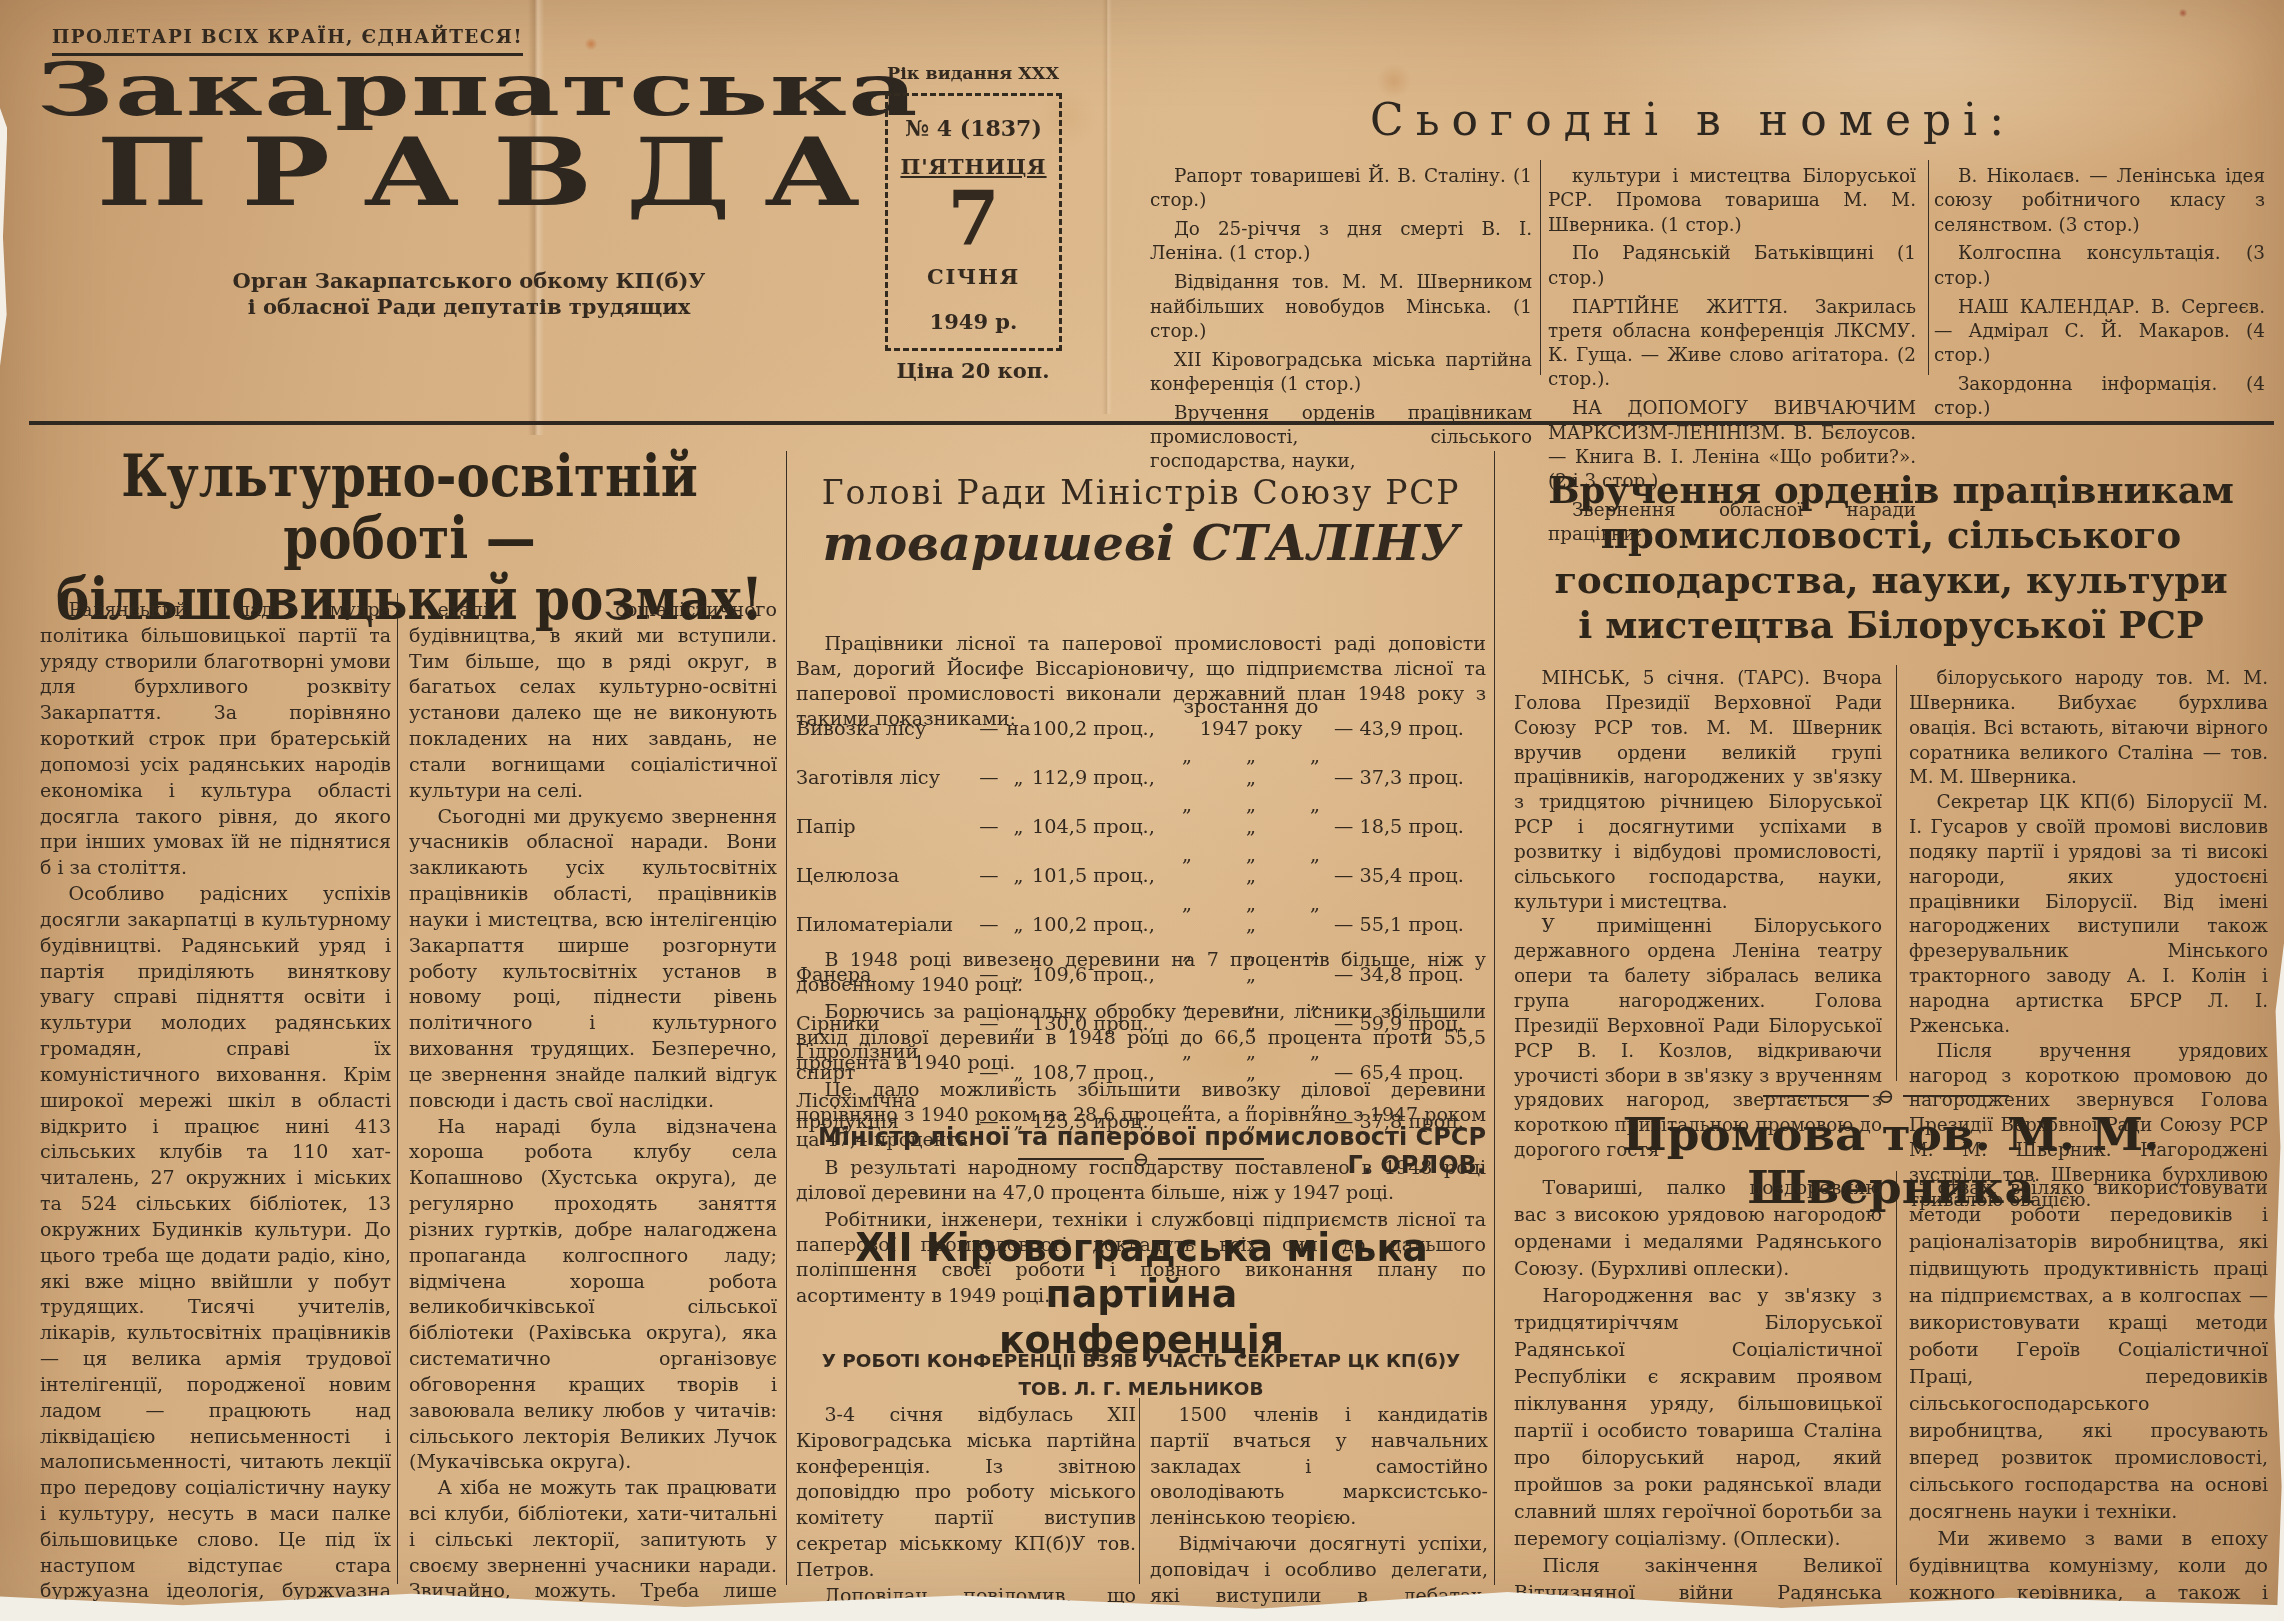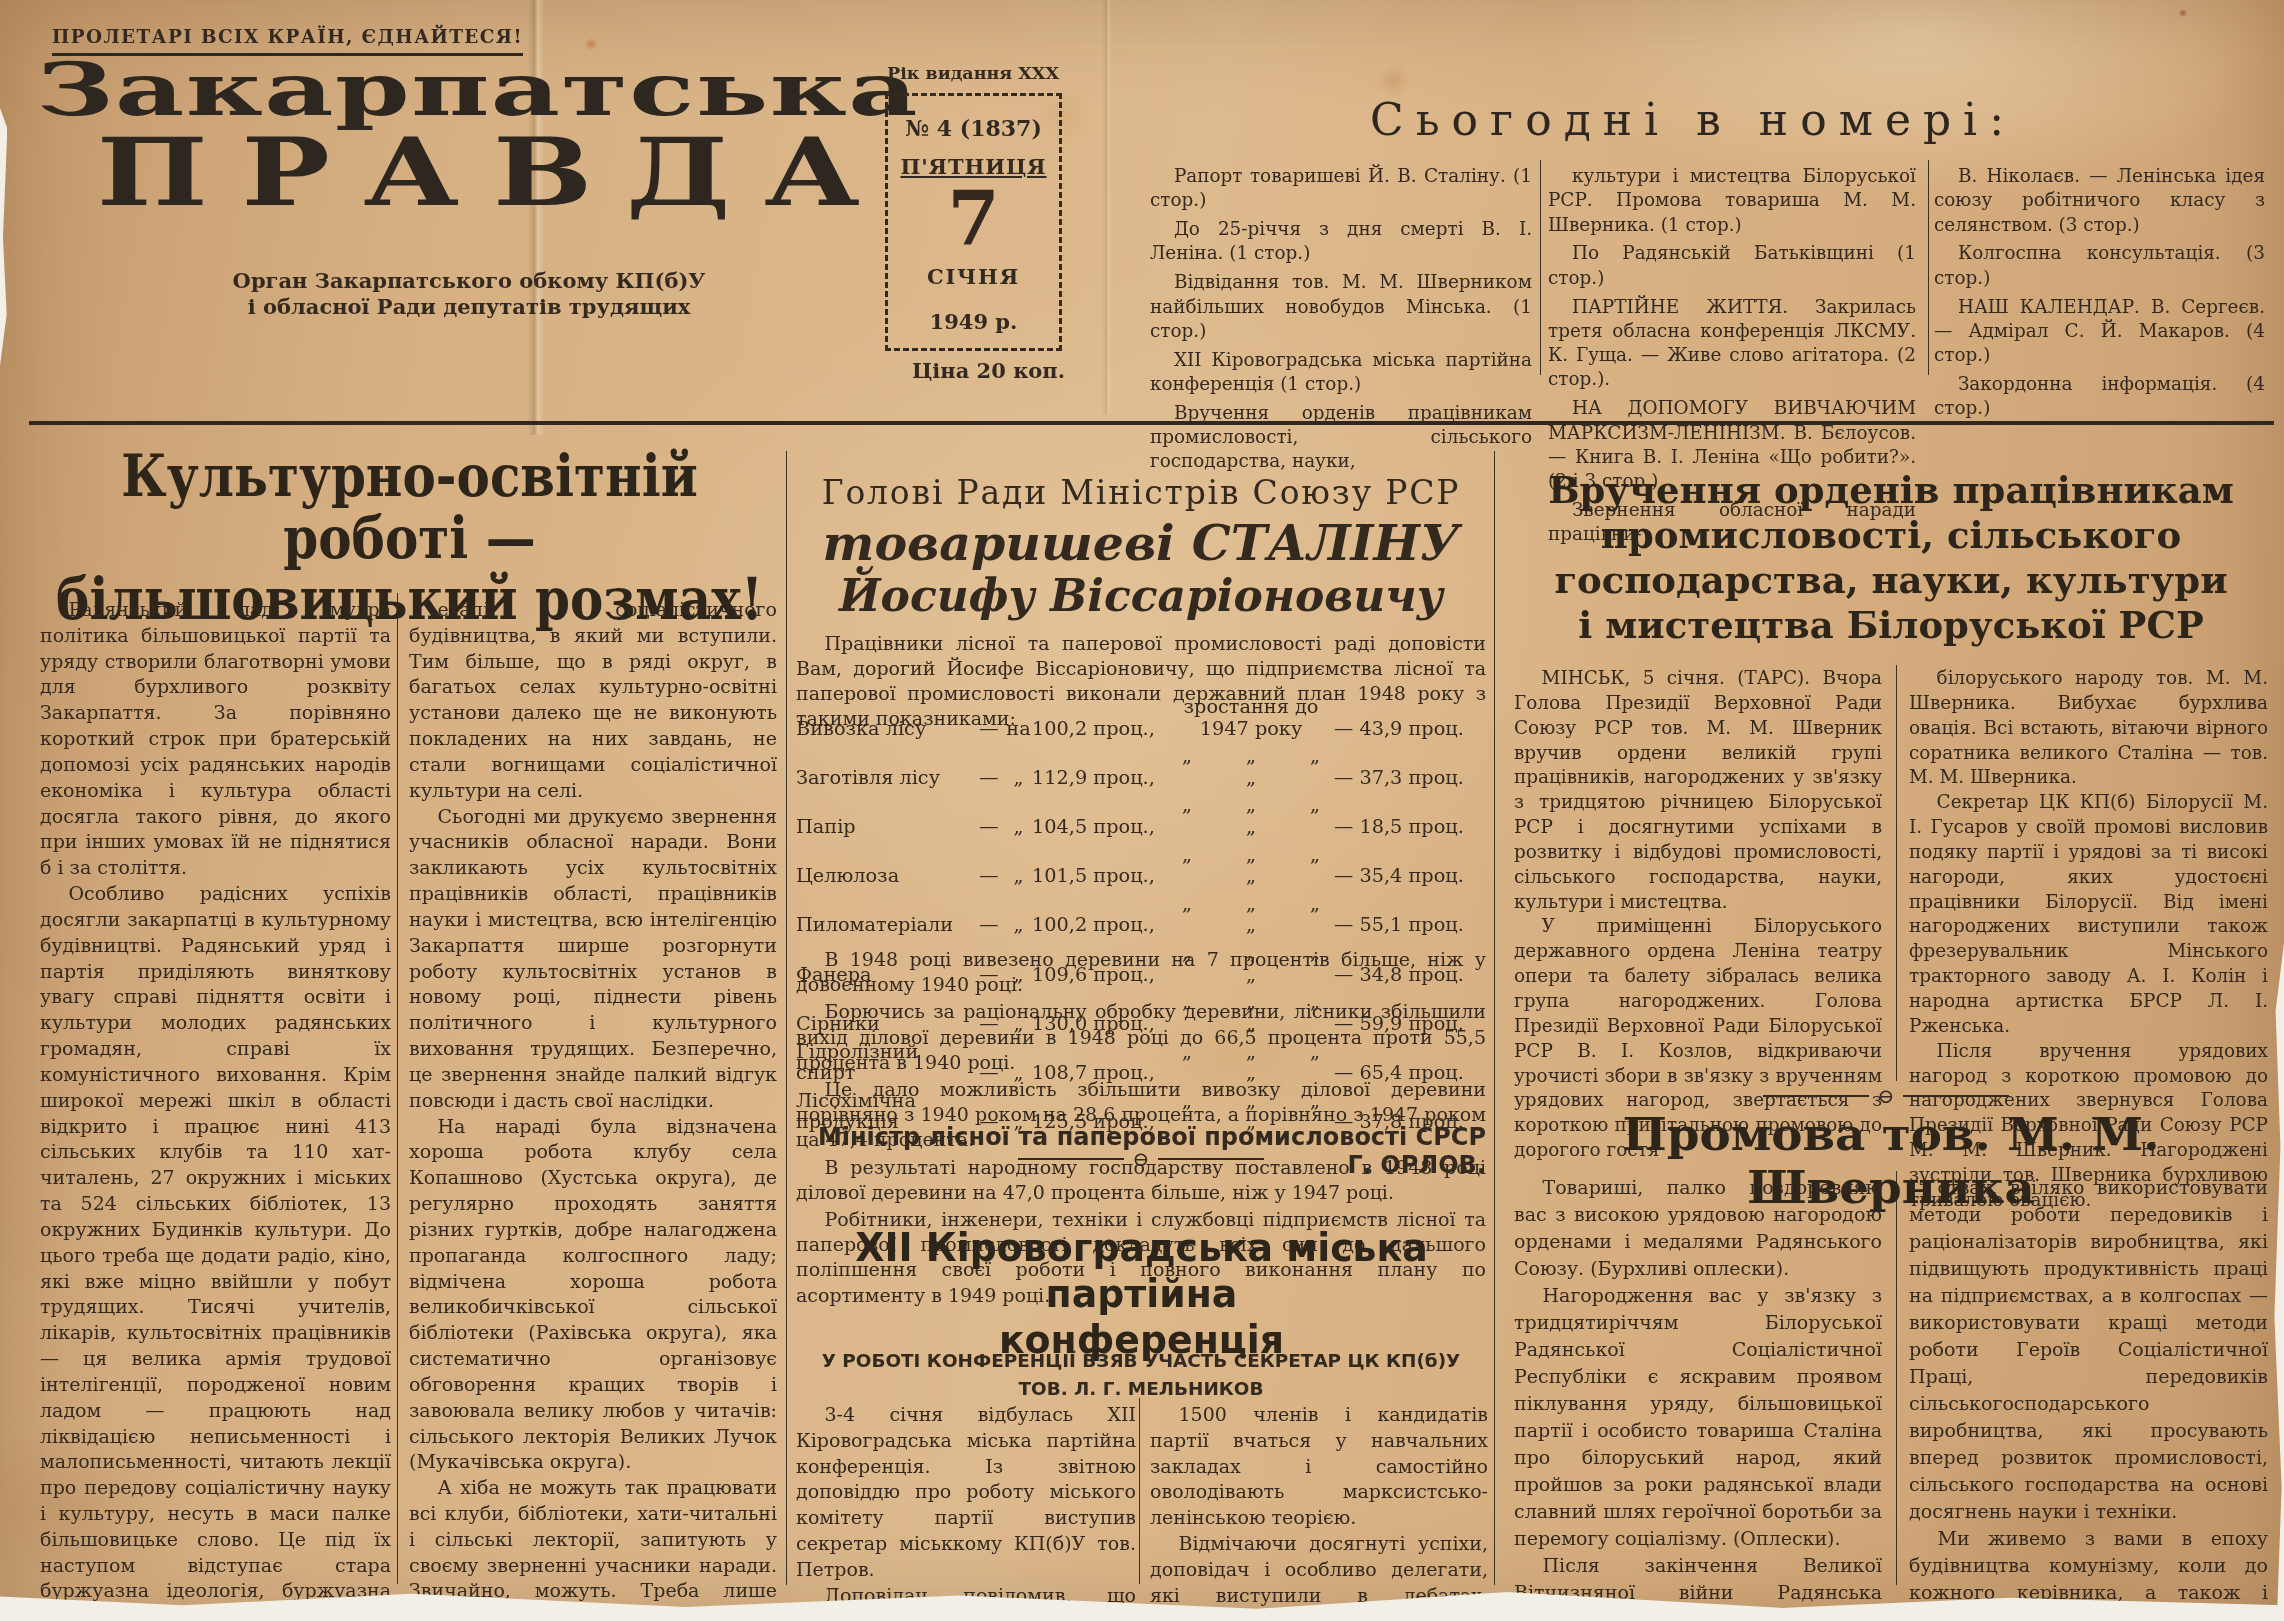"Ціна 20 коп." .price { text-align: right -> center }
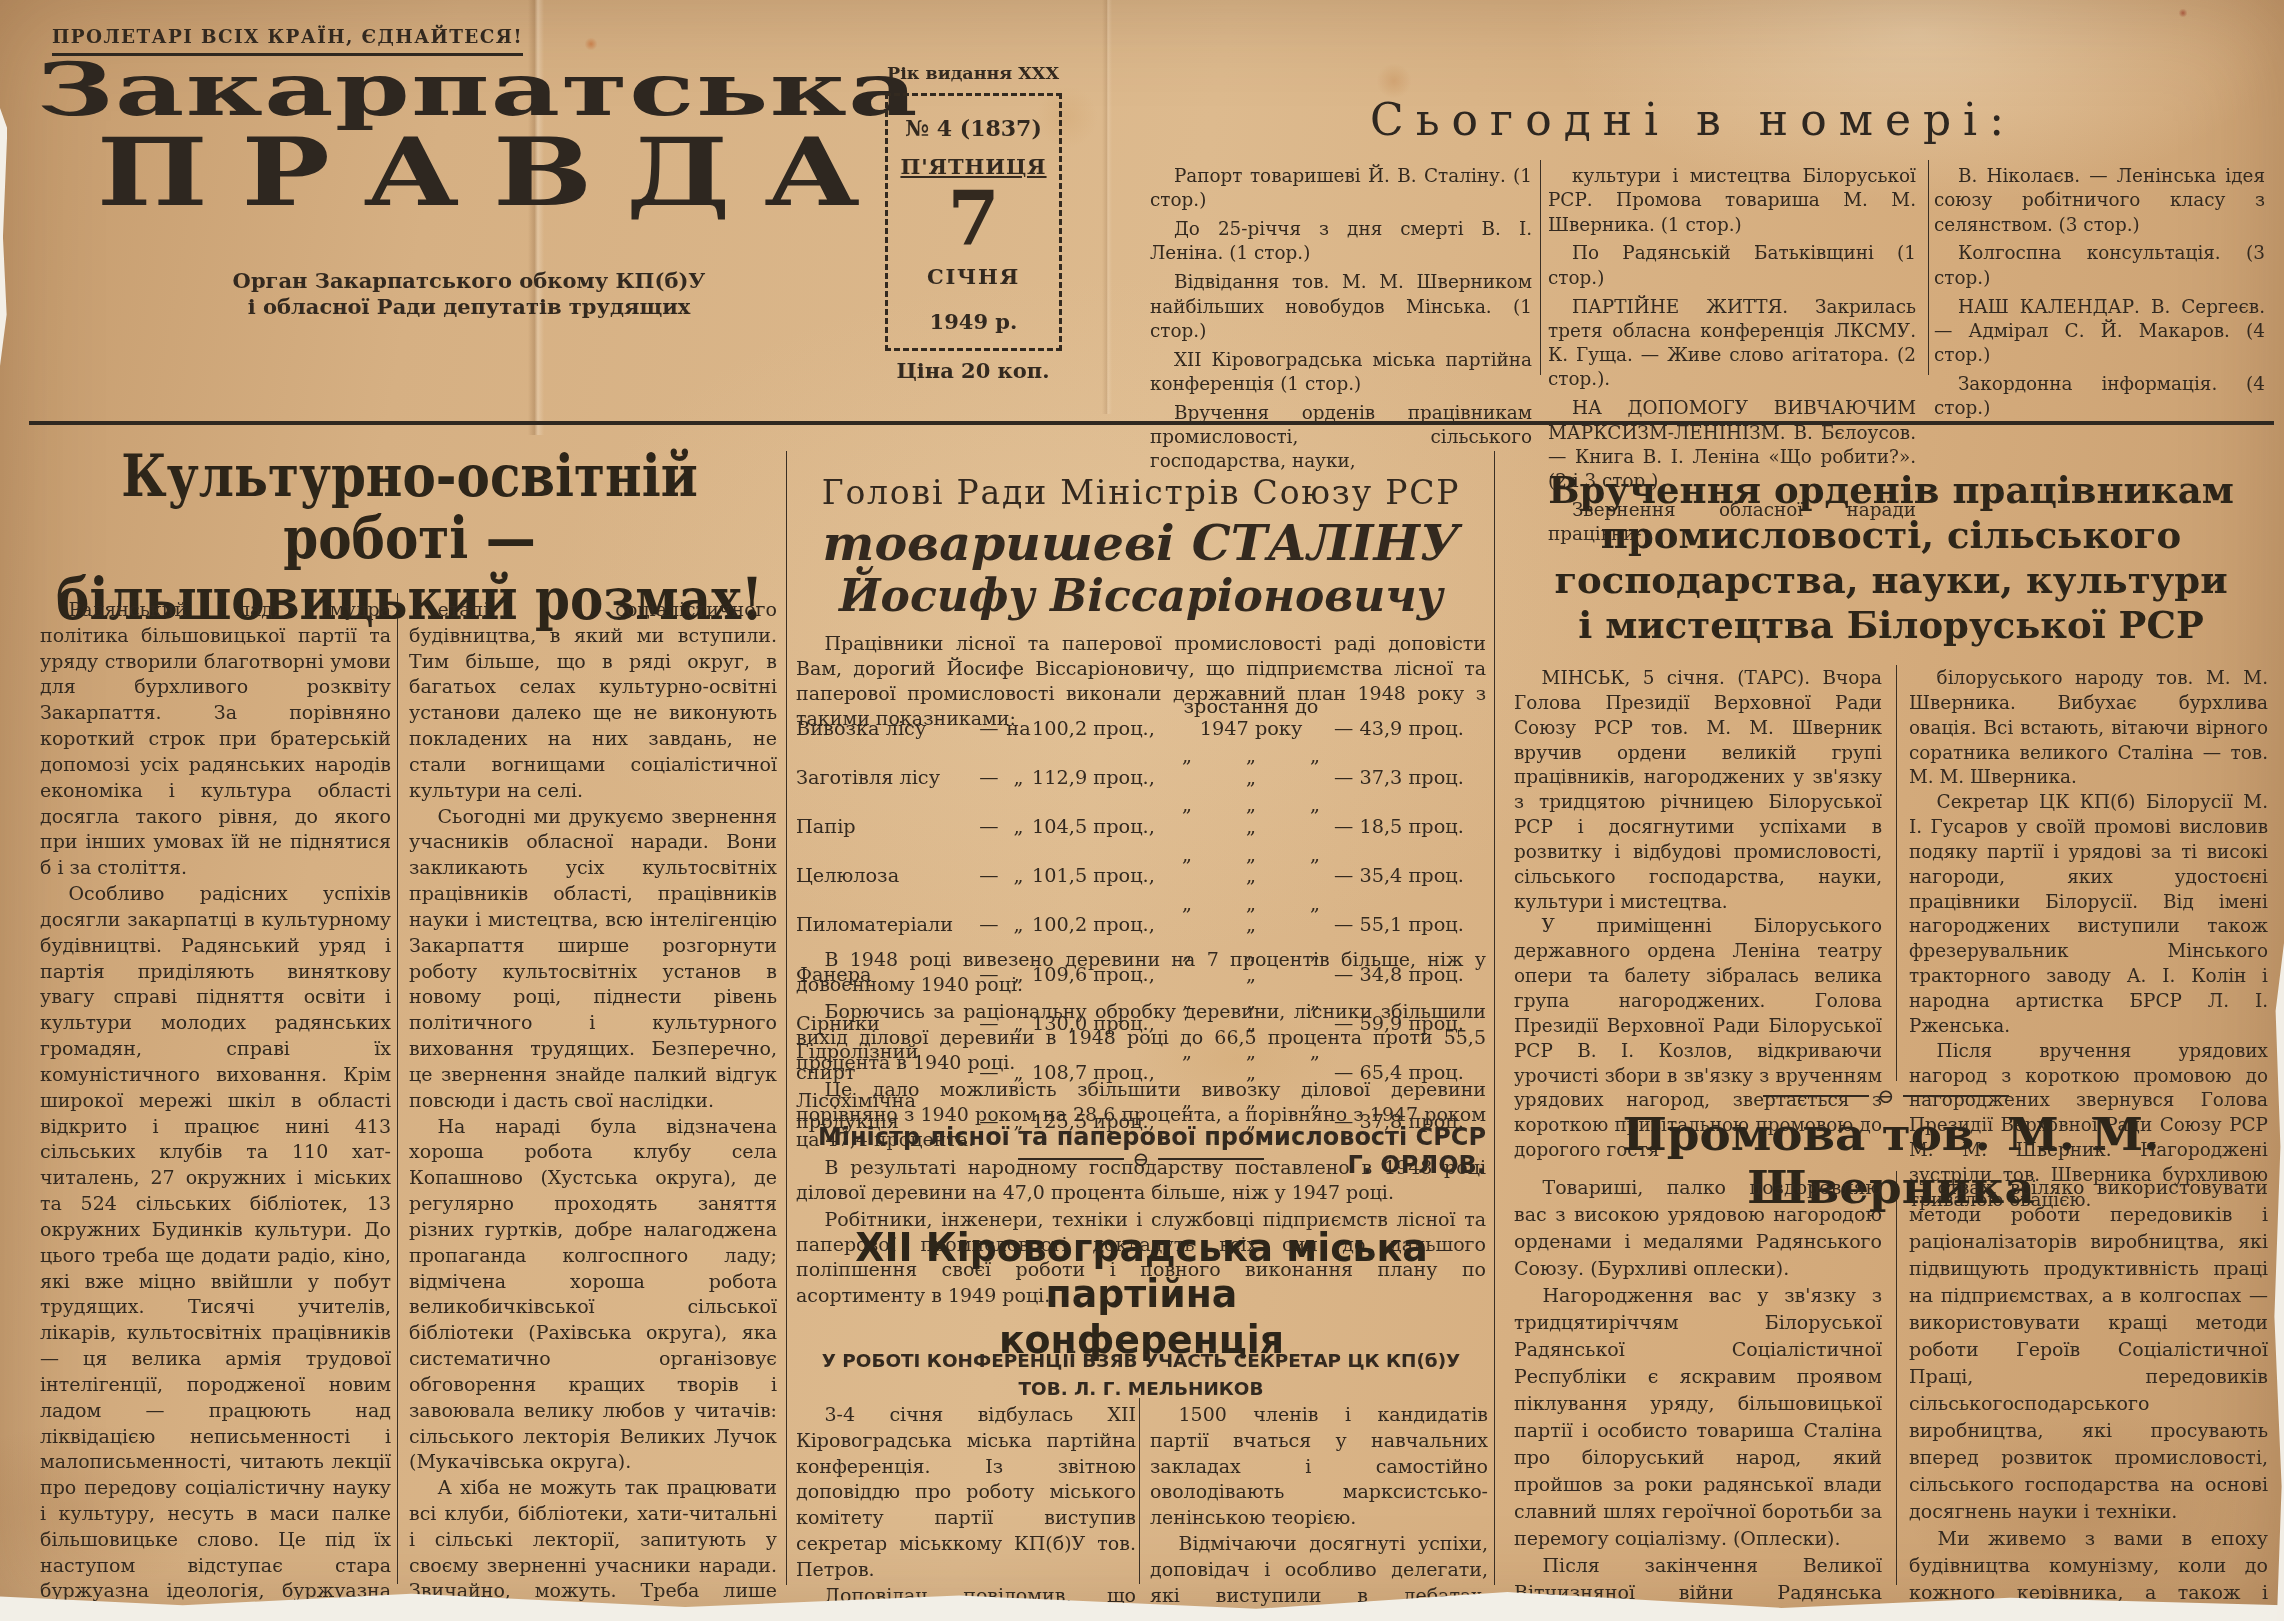"Йосифу Віссаріоновичу" div.letter-addr2 { html: <div>Йосифу Віссаріоновичу</div> -> none }
